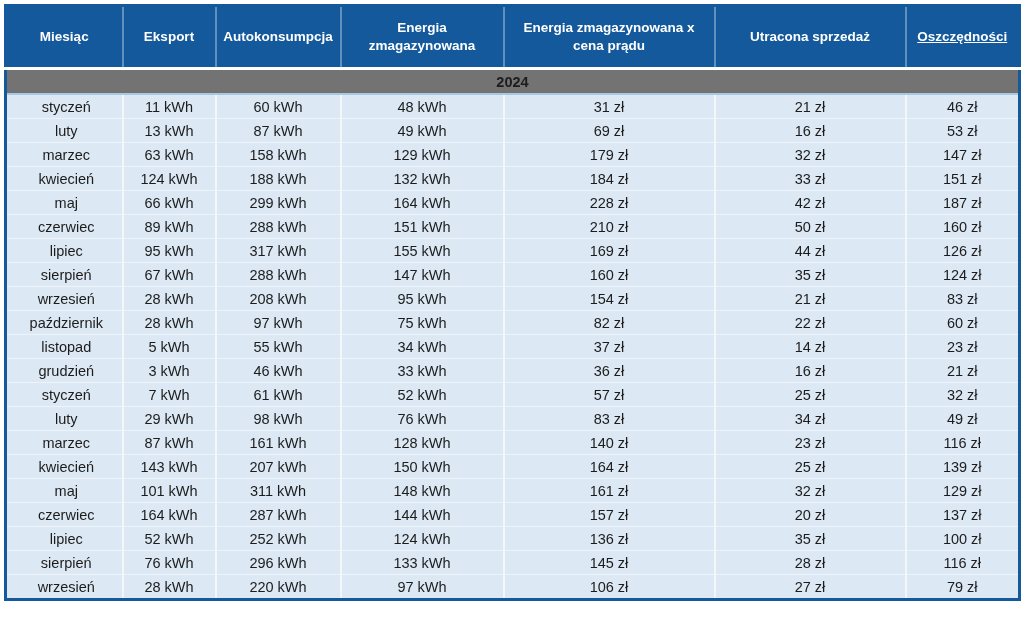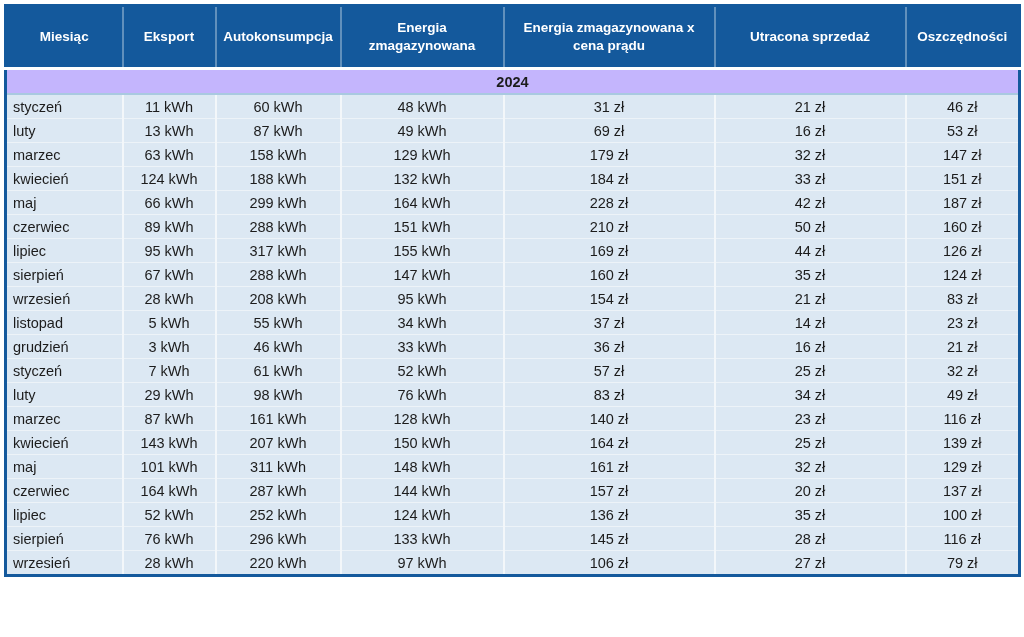"Oszczędności" thead th:last-child { text-decoration: none -> underline }
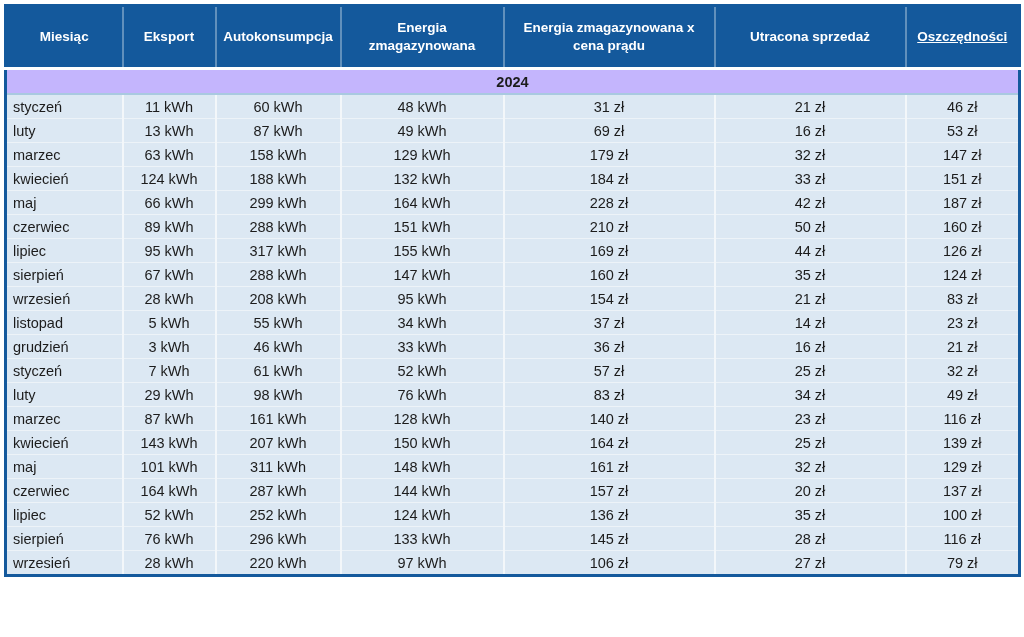"2024" tr.year-row td { background: #c4b5fd -> #737373 }
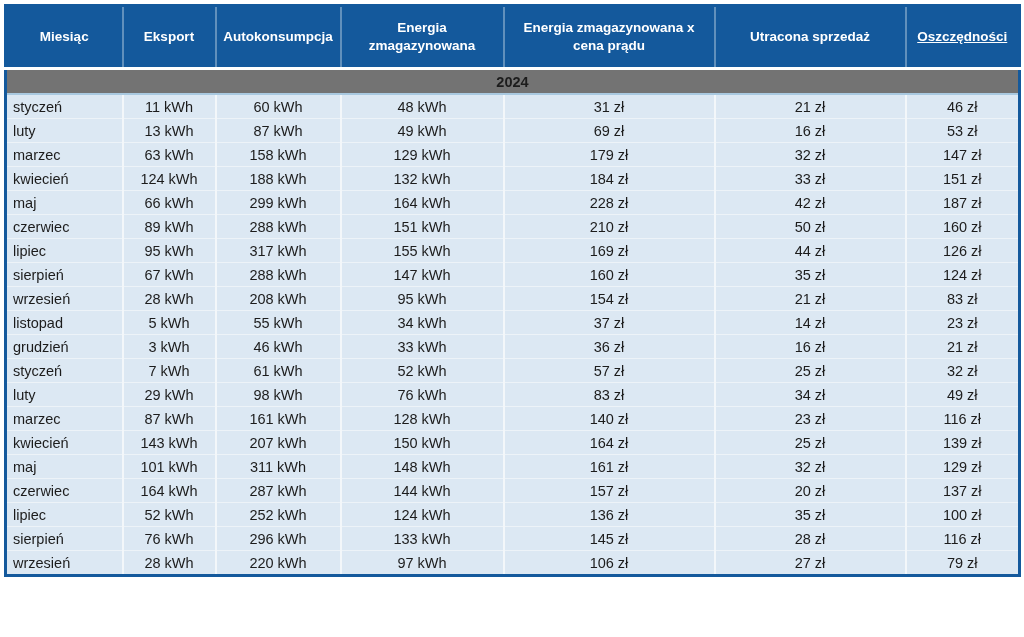"styczeń" tbody td.month { text-align: left -> center }
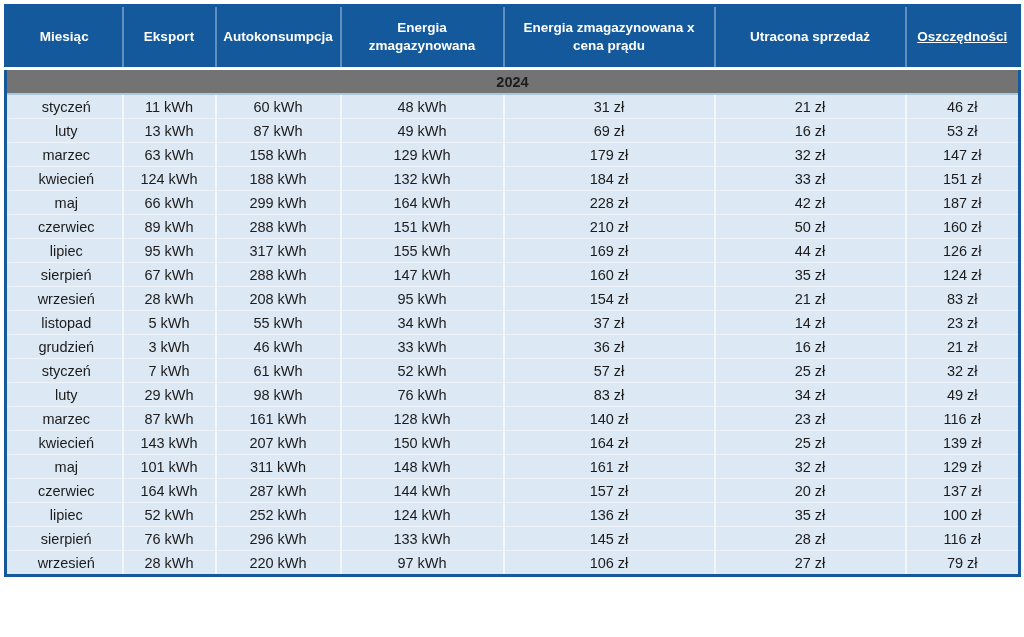"październik" tr { html: none -> <tr> <td>październik</td> <td>28 kWh</td> <td>97 kWh</td> <td>75 kWh</td> <td>82 zł</td> <td>22 zł</td> <td>60 zł</td> </tr> }
